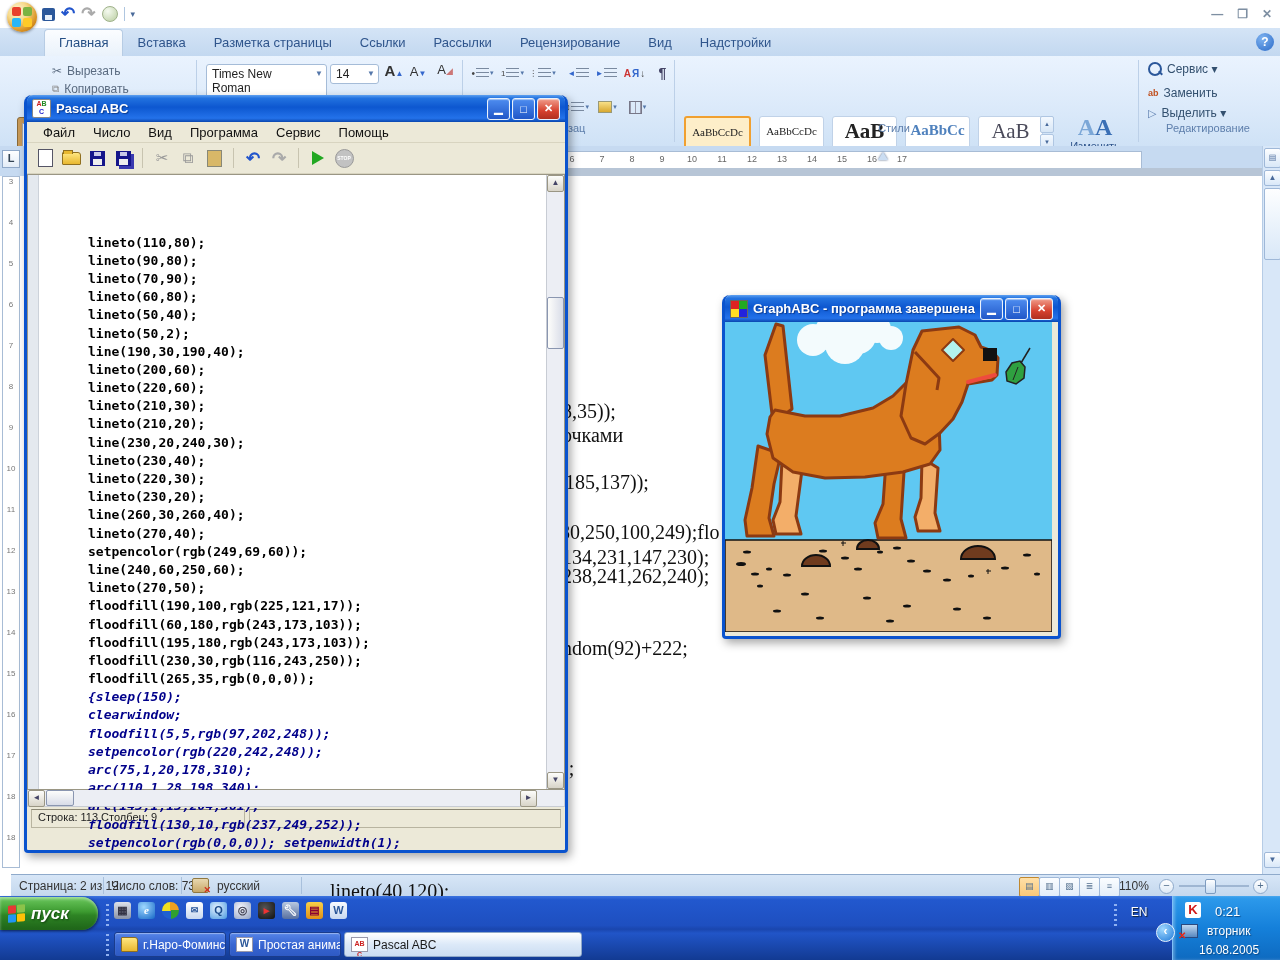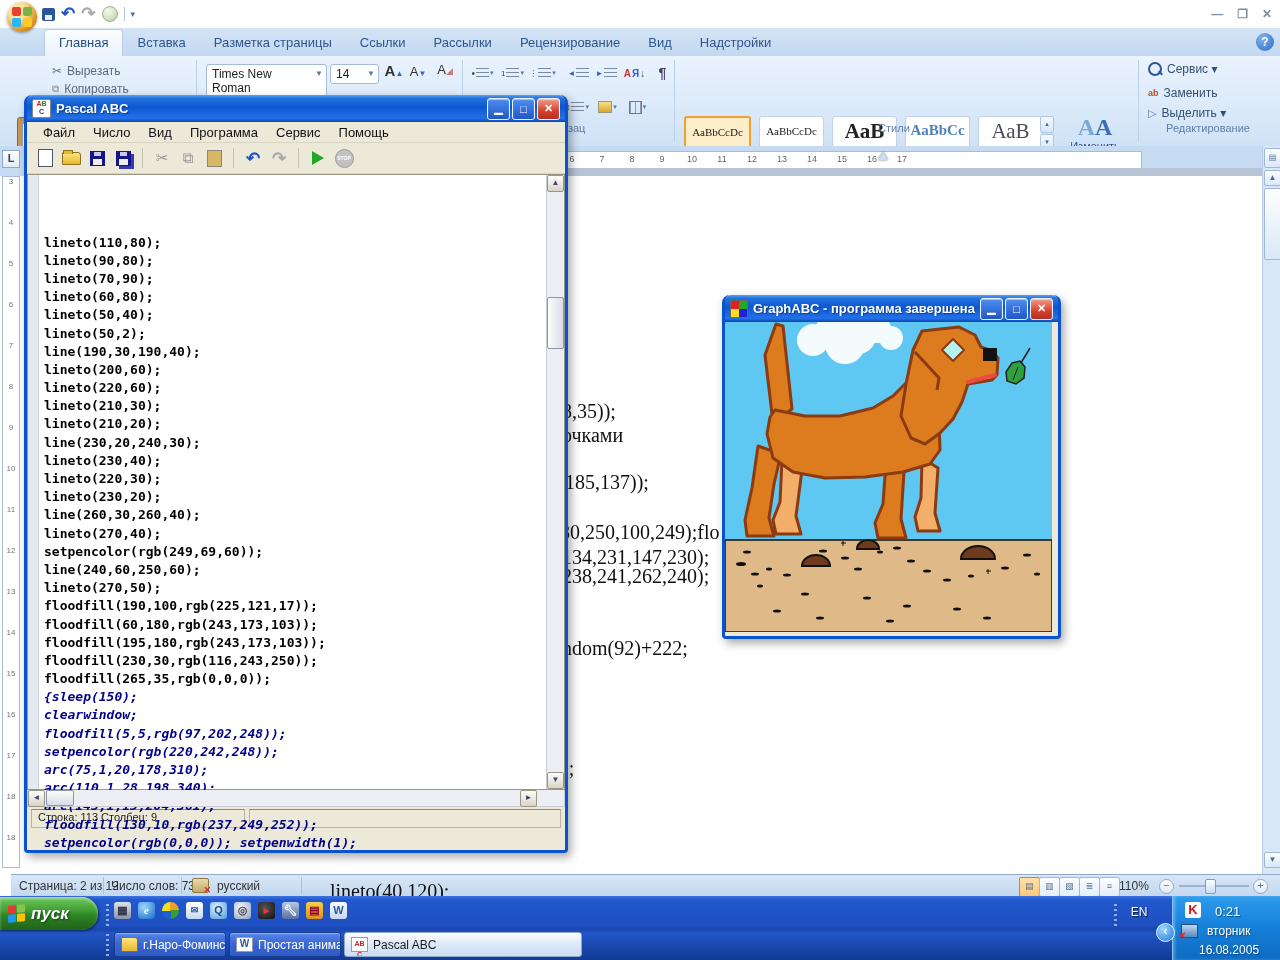"lineto(110,80);" .cline { margin-left: none -> 44px }
